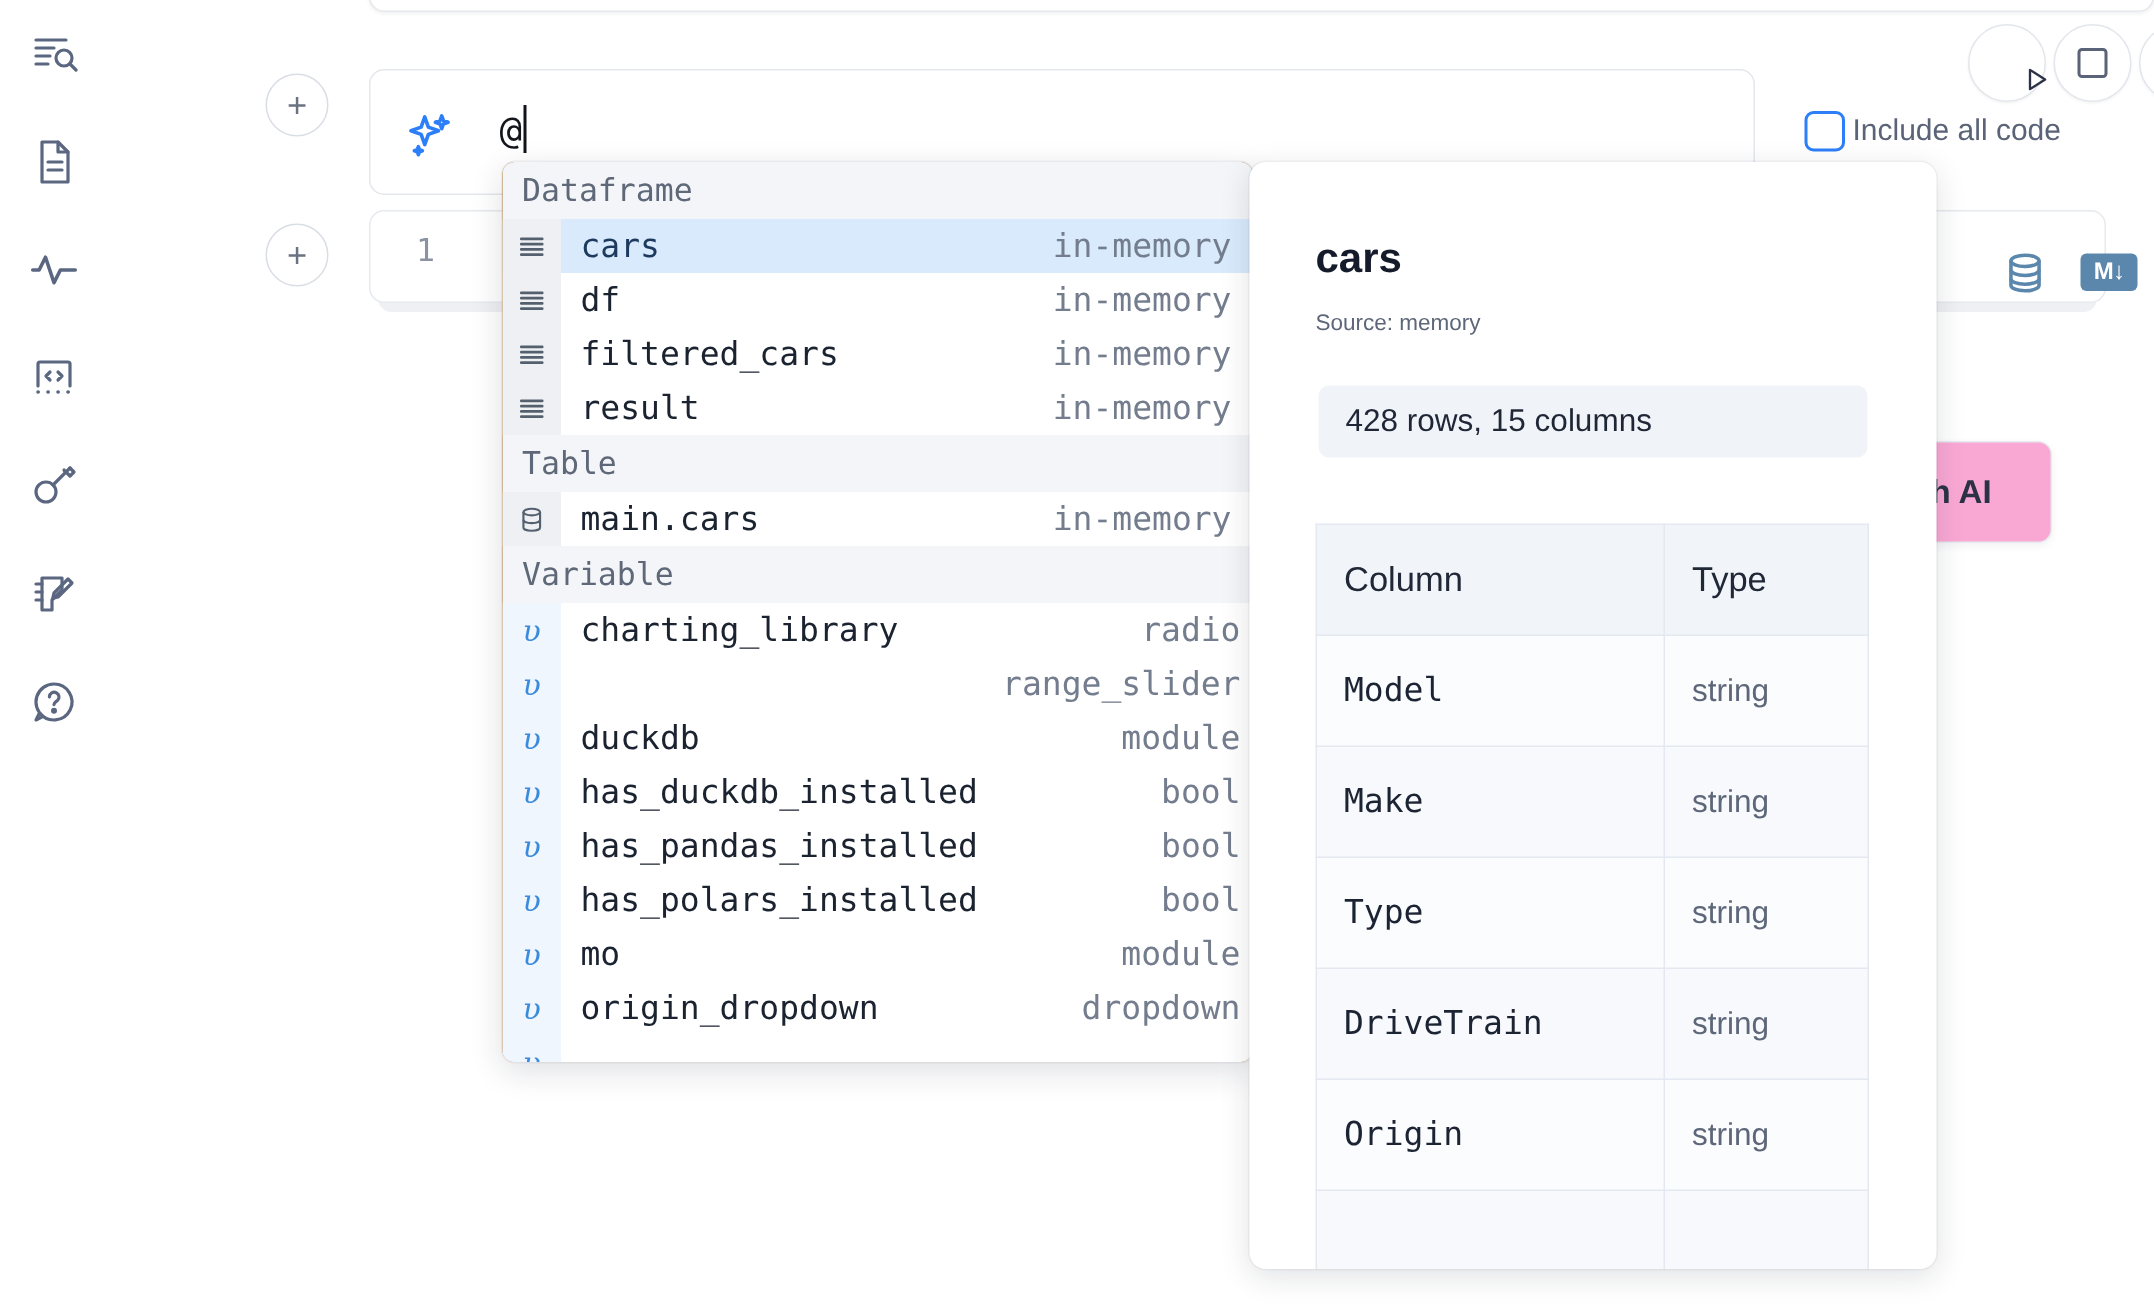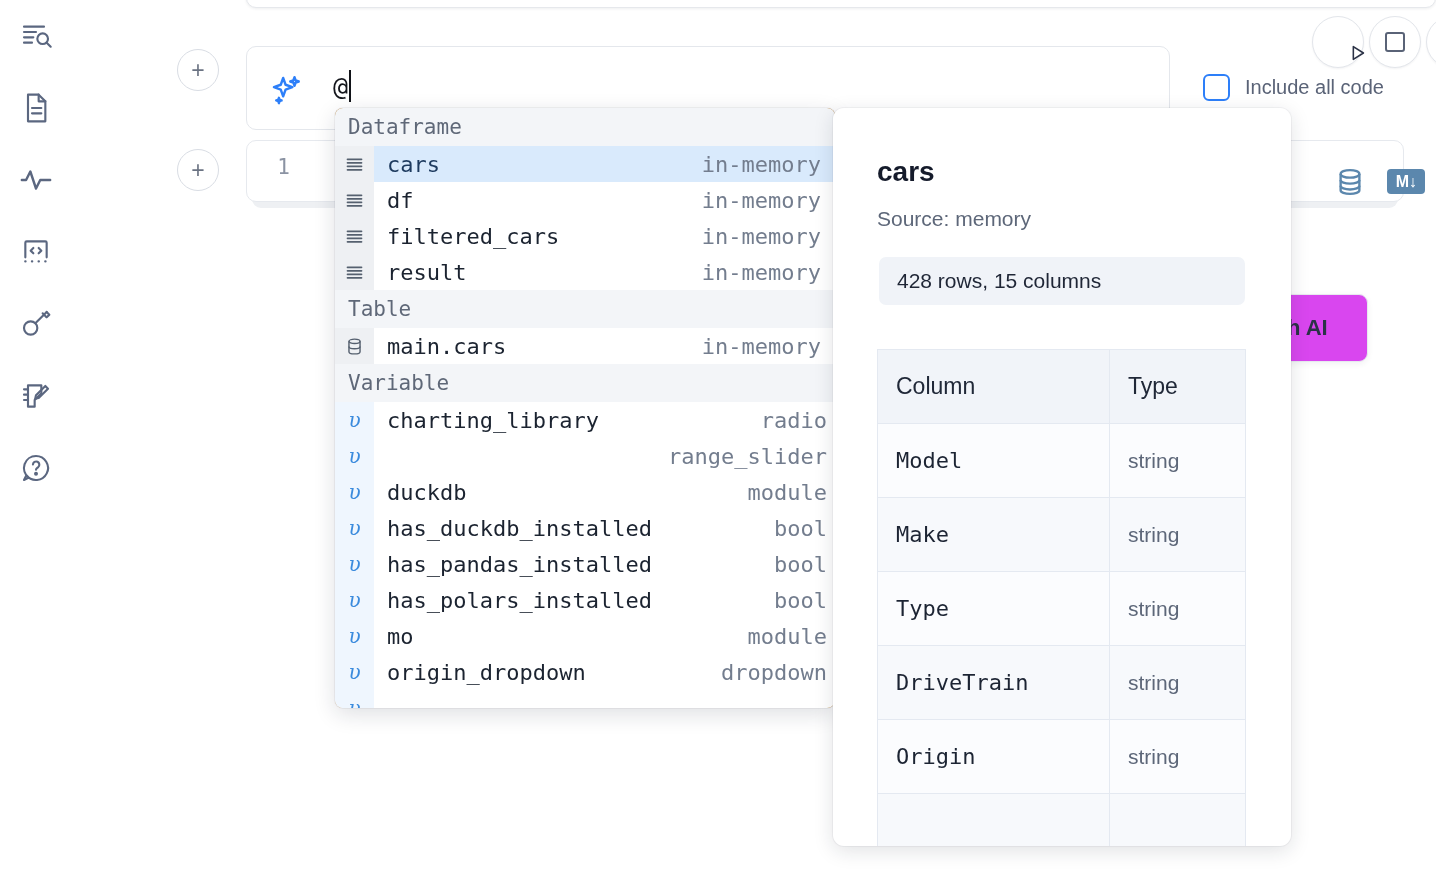"Include all code" .include-row { gap: 15px -> 5px }
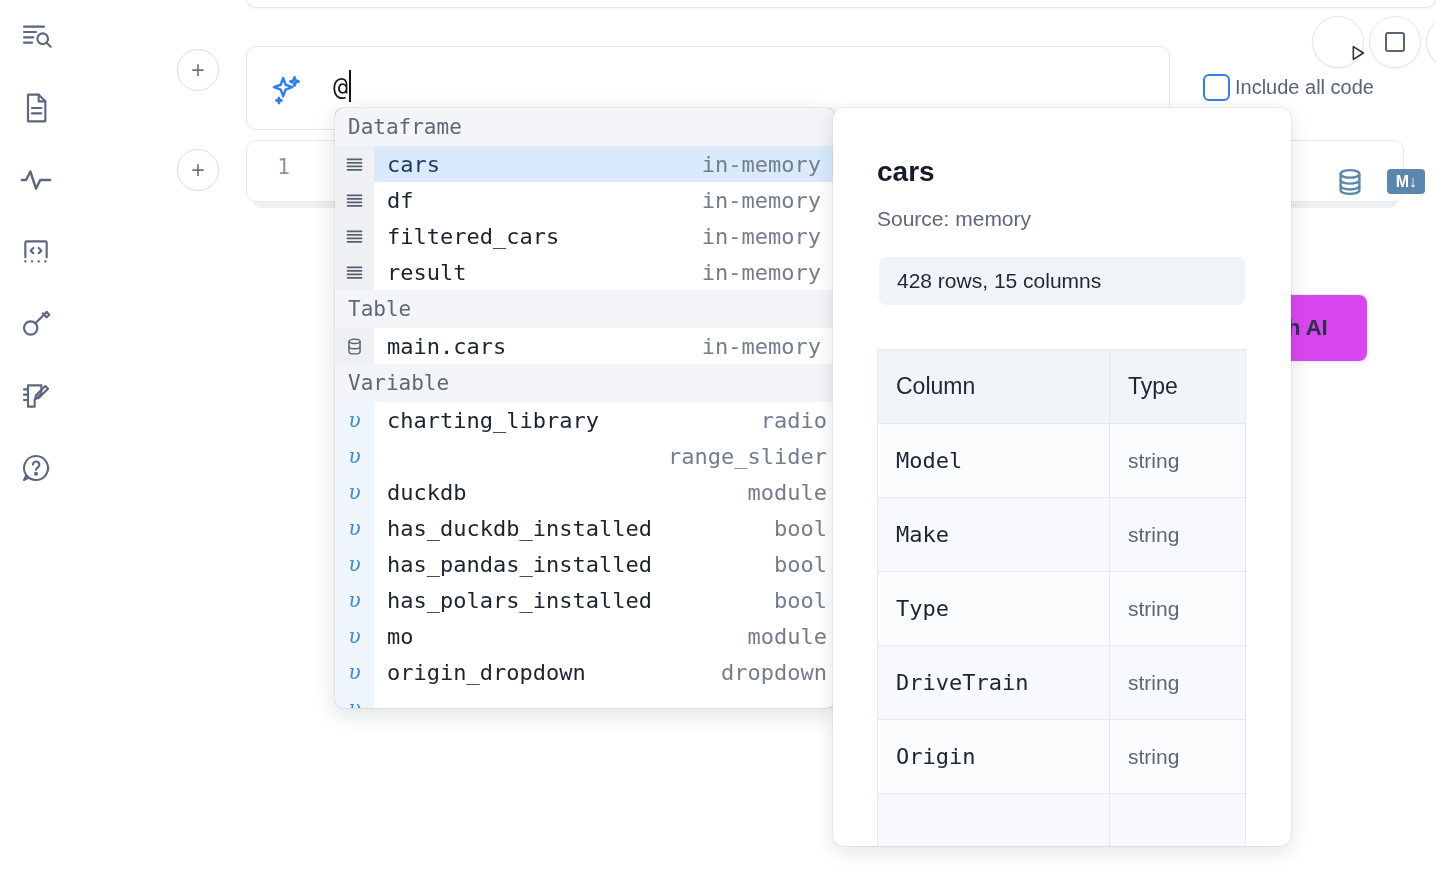"Source: memory" .info-source { font-size: 21px -> 15px }
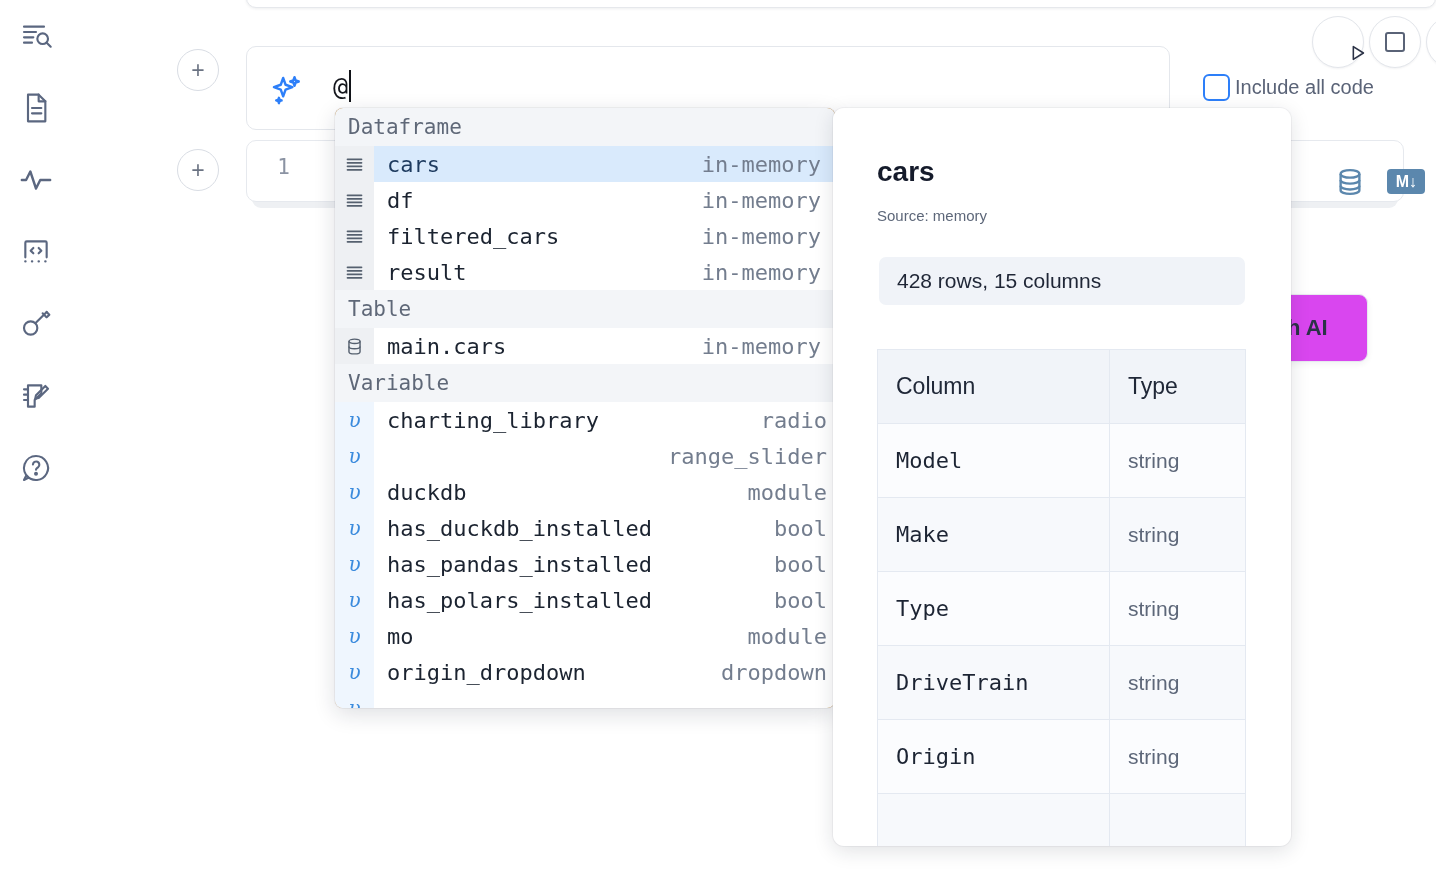"h AI" .ai-card { background: #d946ef -> #f9a8d4 }
